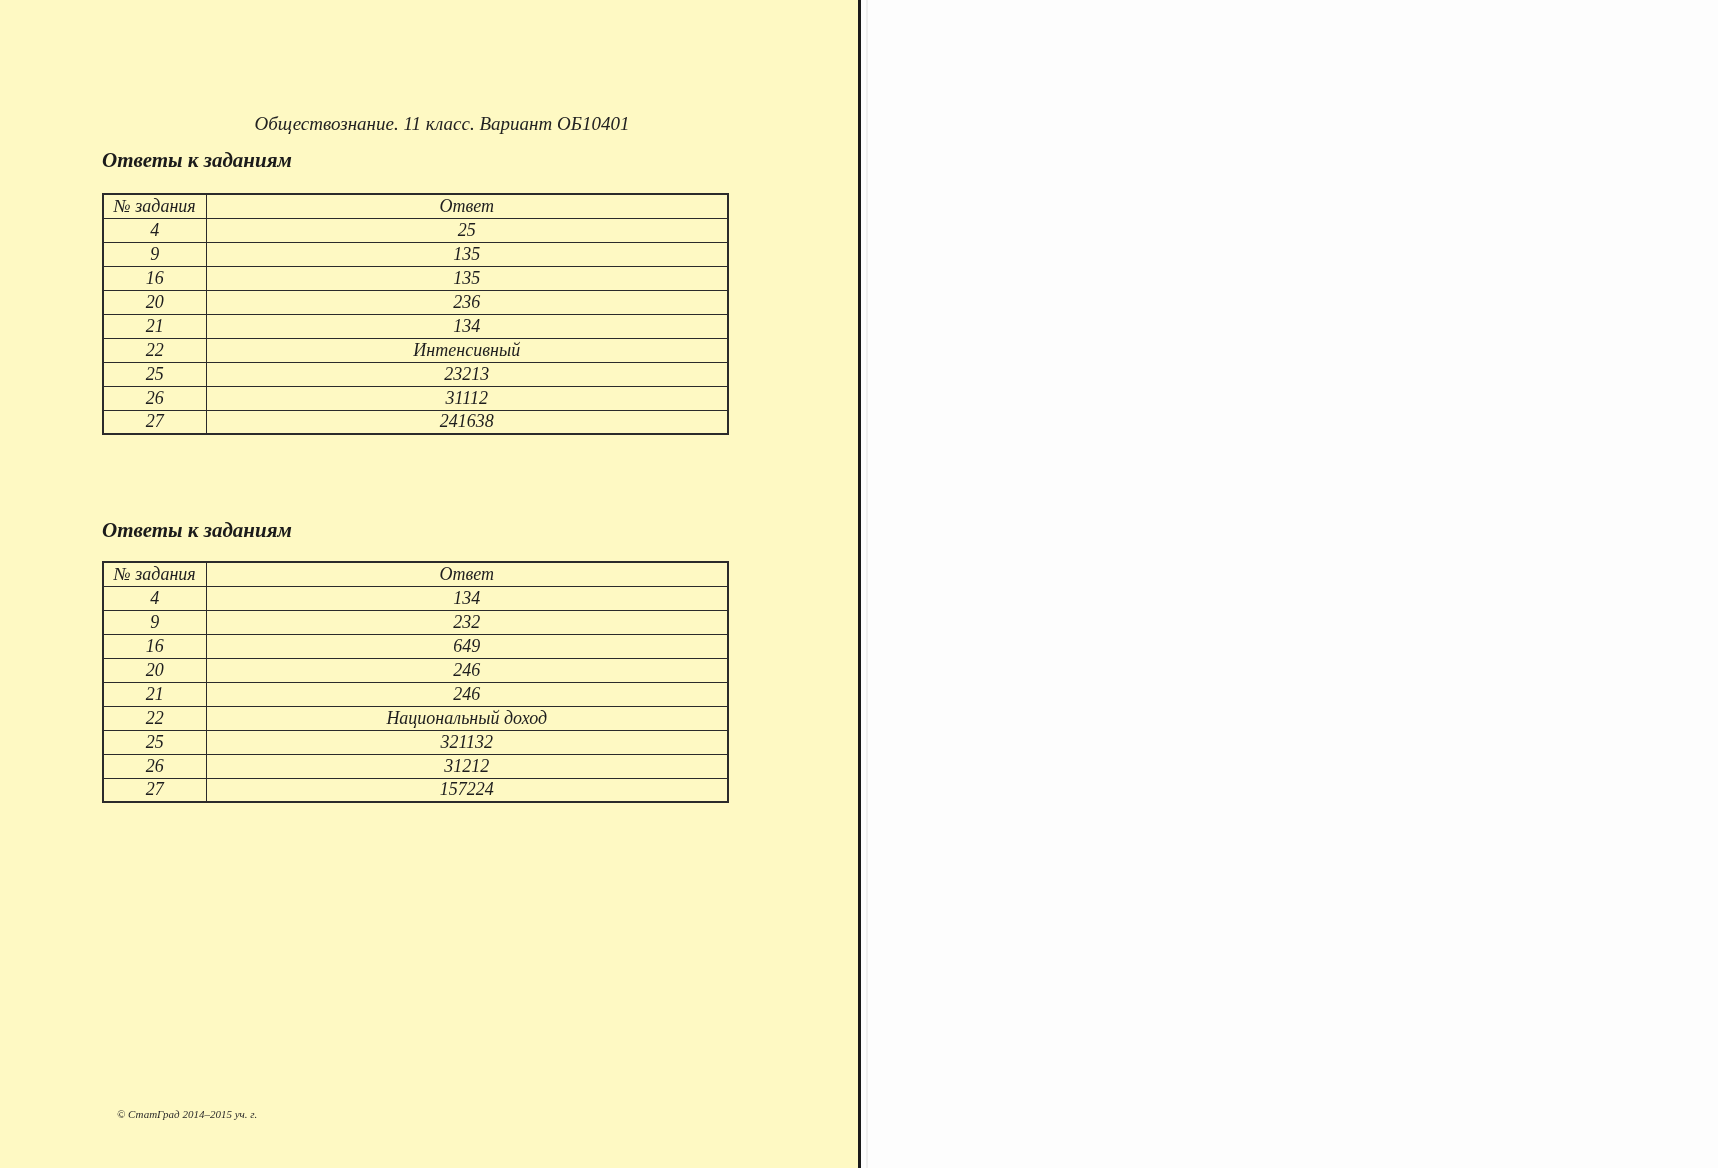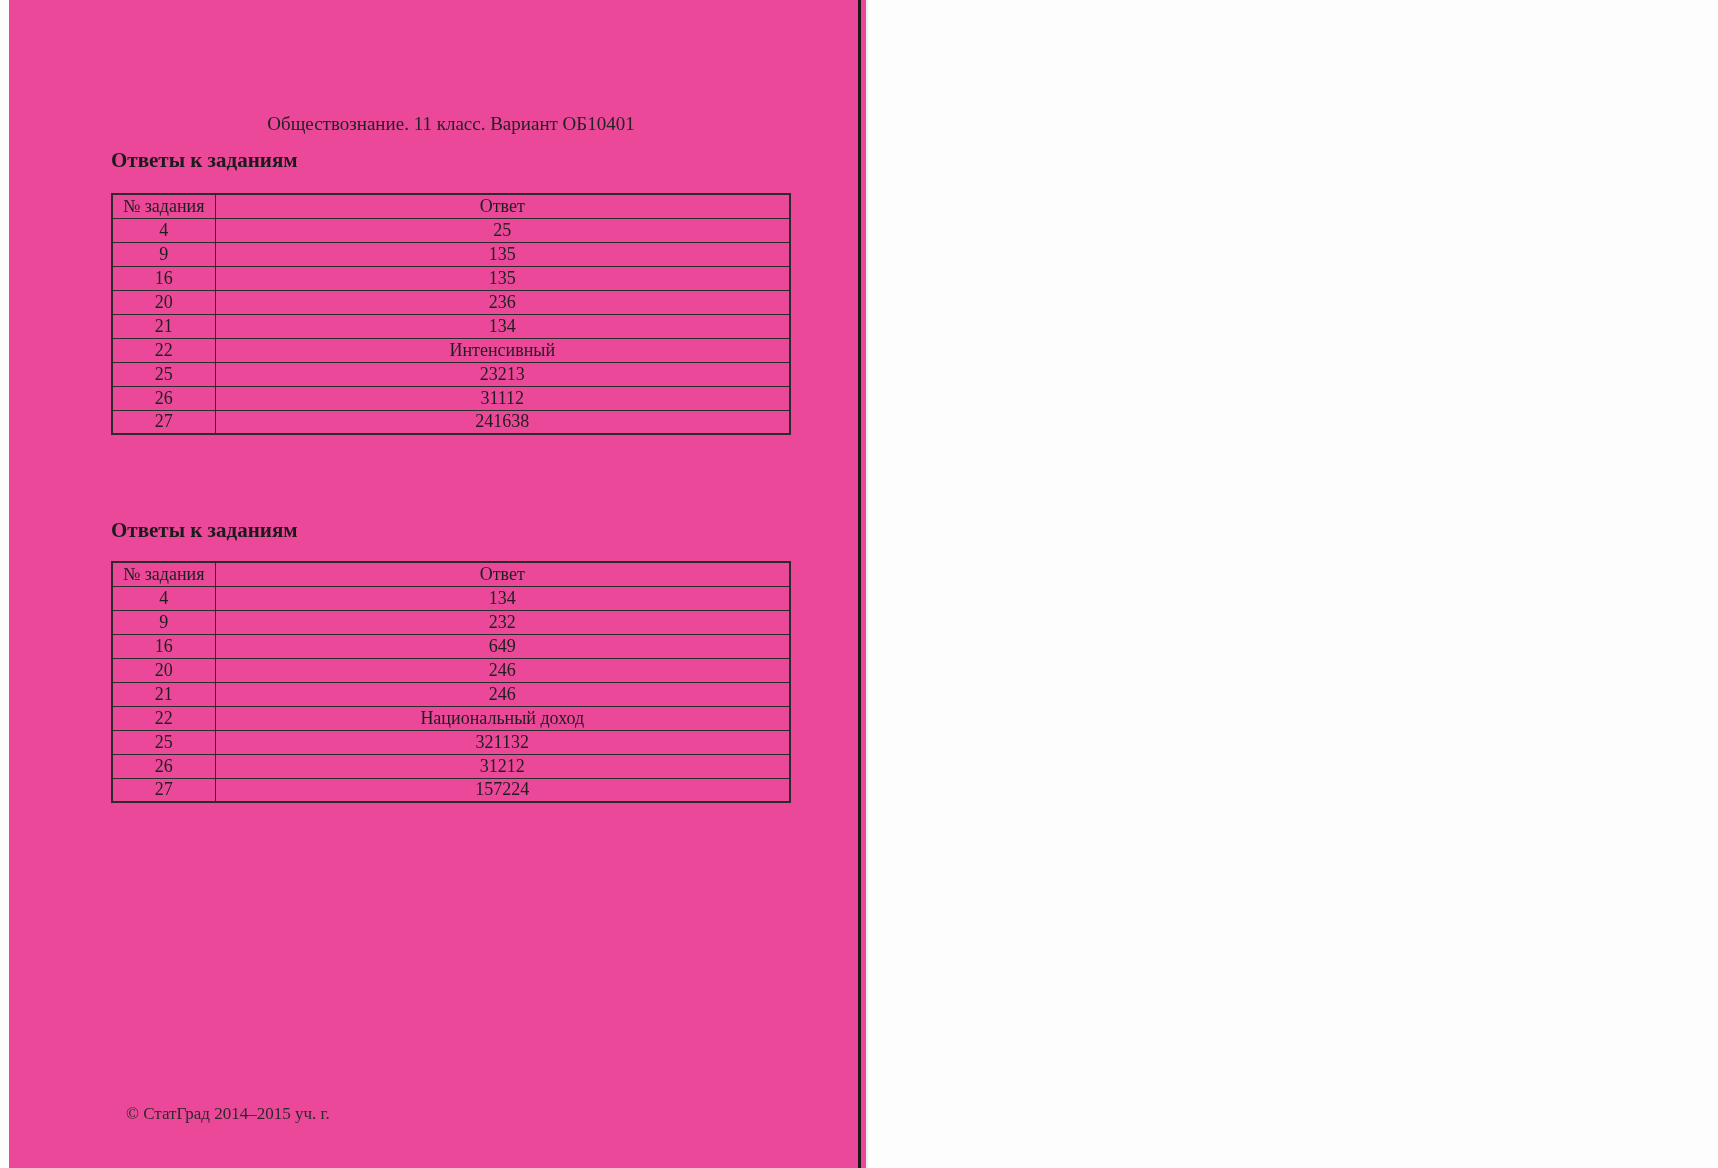"Обществознание. 11 класс. Вариант" .document-page { background: #ec4899 -> #fef9c3; font-style: none -> italic; left: 9px -> 0 }
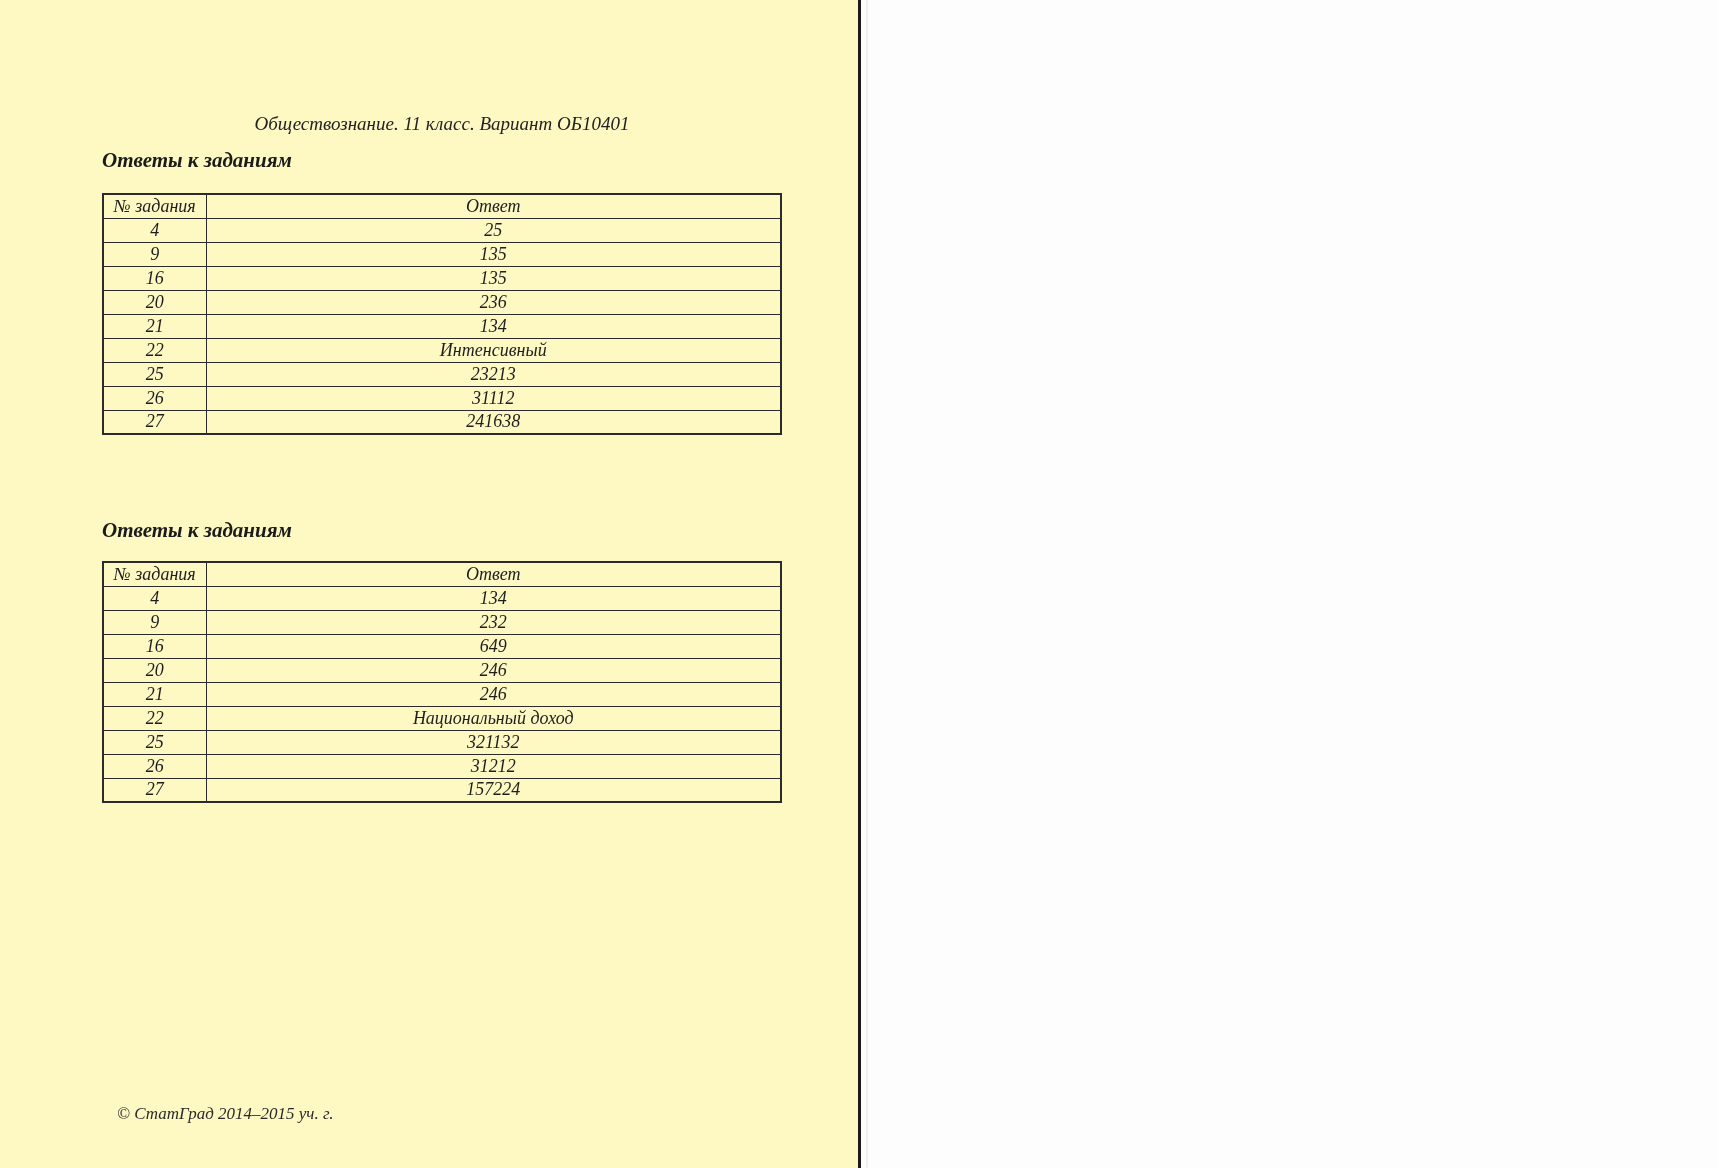"№ задания" table.answers-table { width: 680px -> 627px }
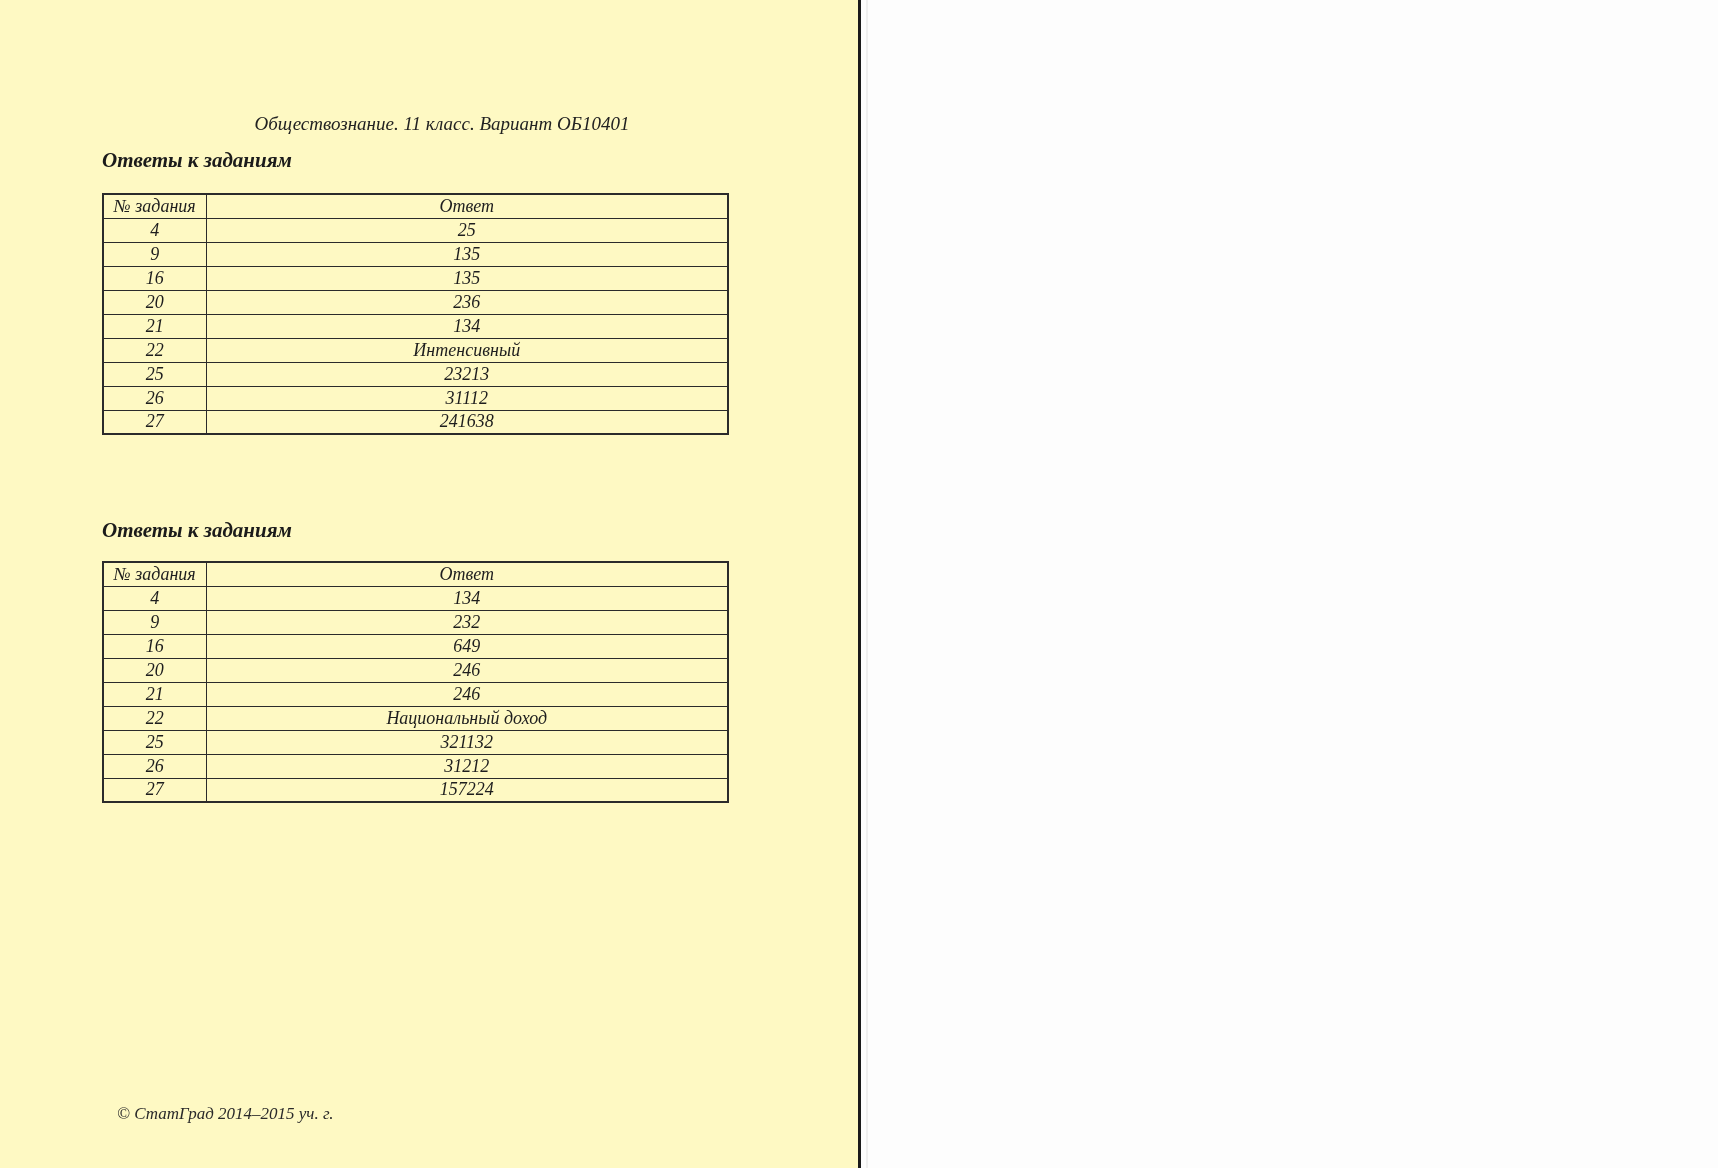"© СтатГрад 2014–2015 уч. г." .copyright-footer { font-size: 17px -> 11px }
